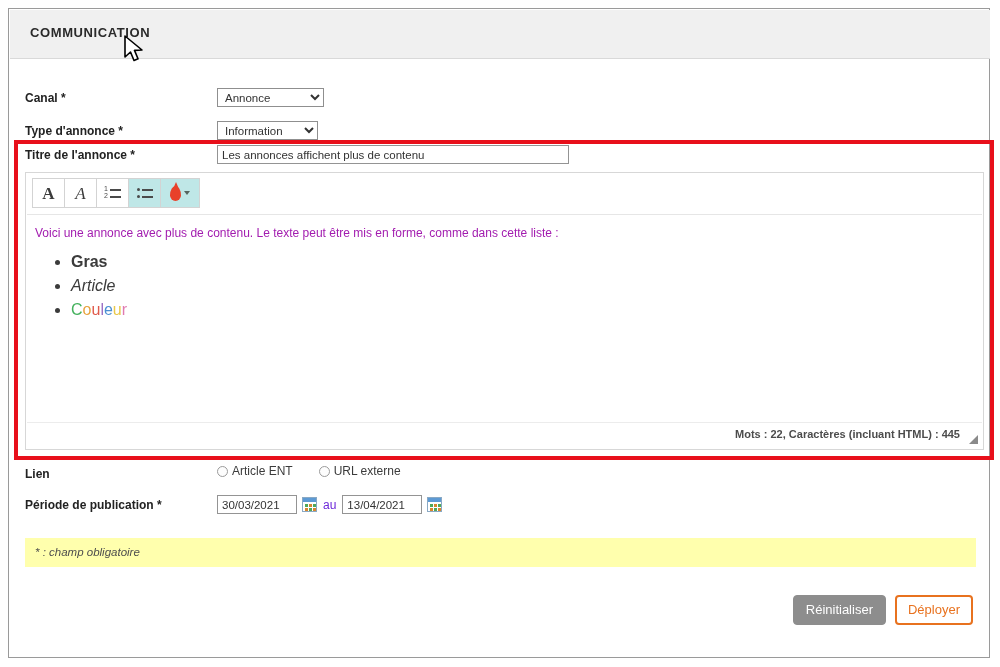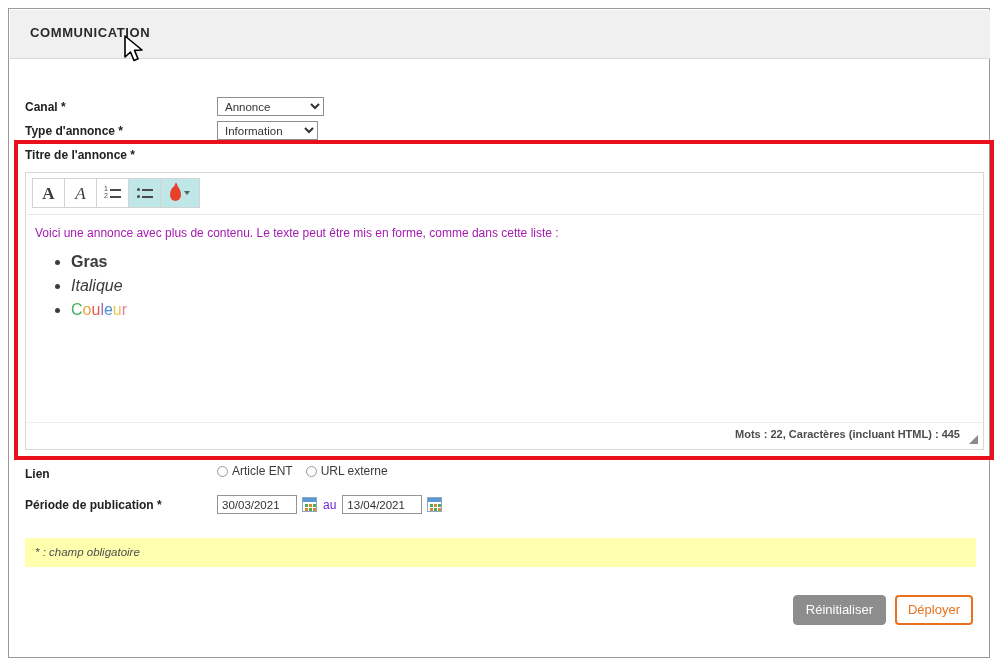"Canal *" div.form-row { top: 88px -> 79px }
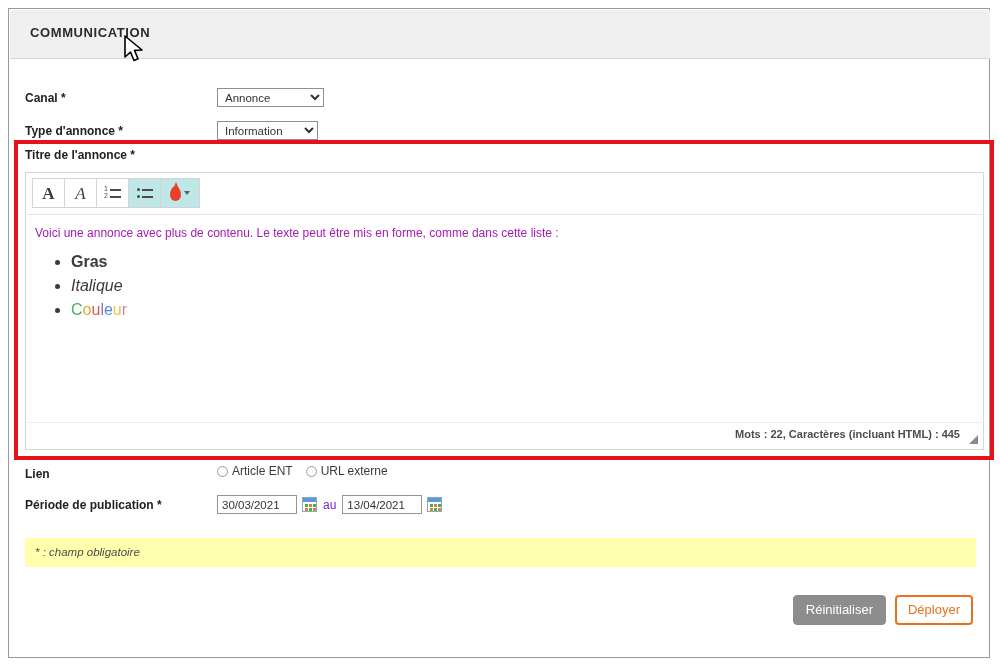"Les annonces affichent plus de" div.field-control { html: none -> <div> <input> </div> }
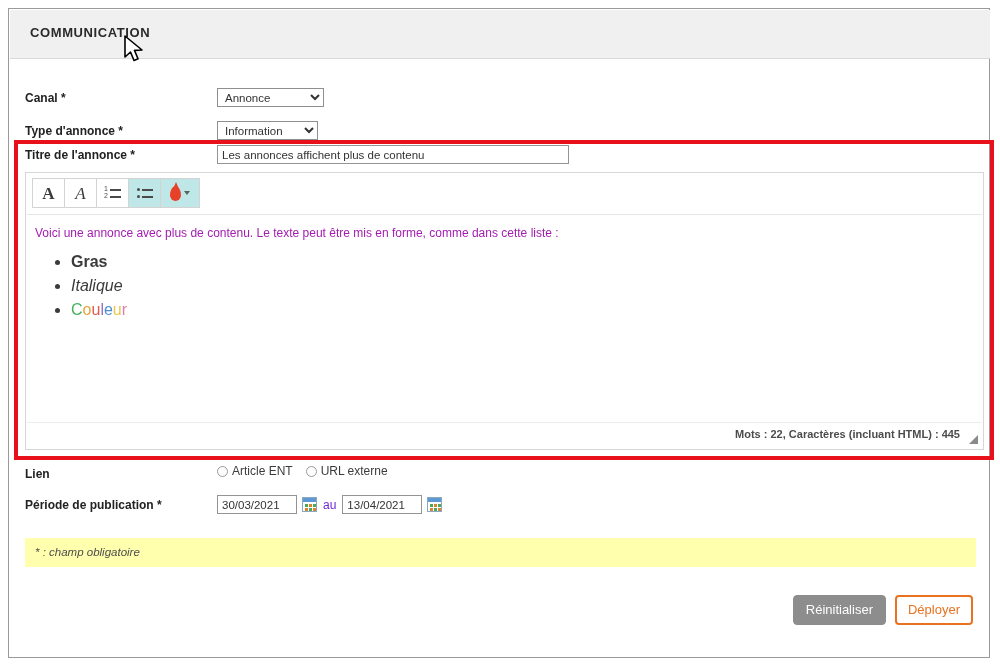"Italique" li.italic { text: Italique -> Article }
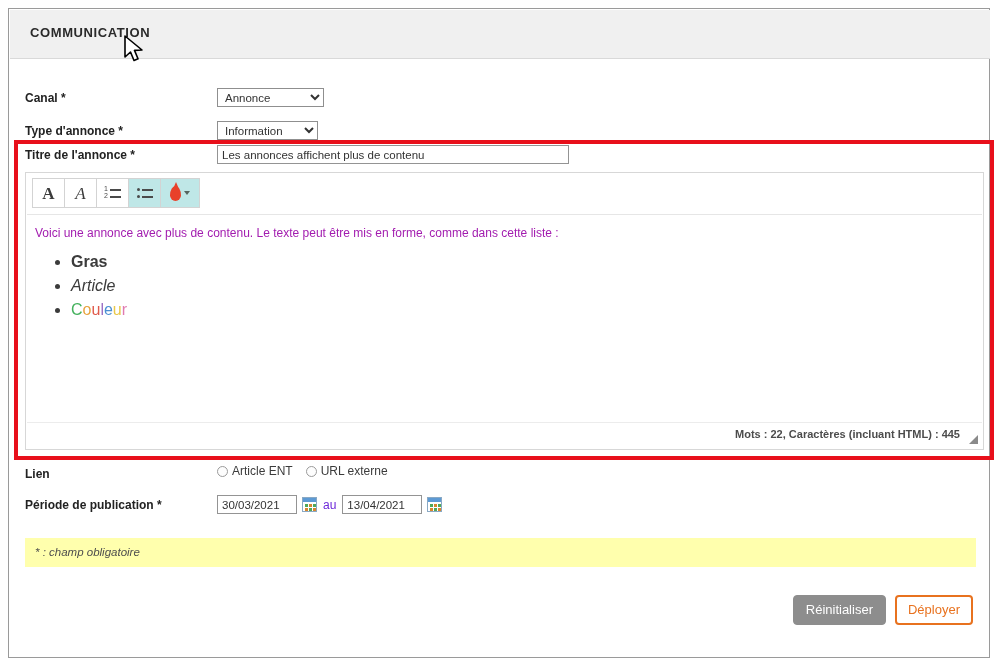"Article ENT" .radio-group { gap: 13px -> 26px }
